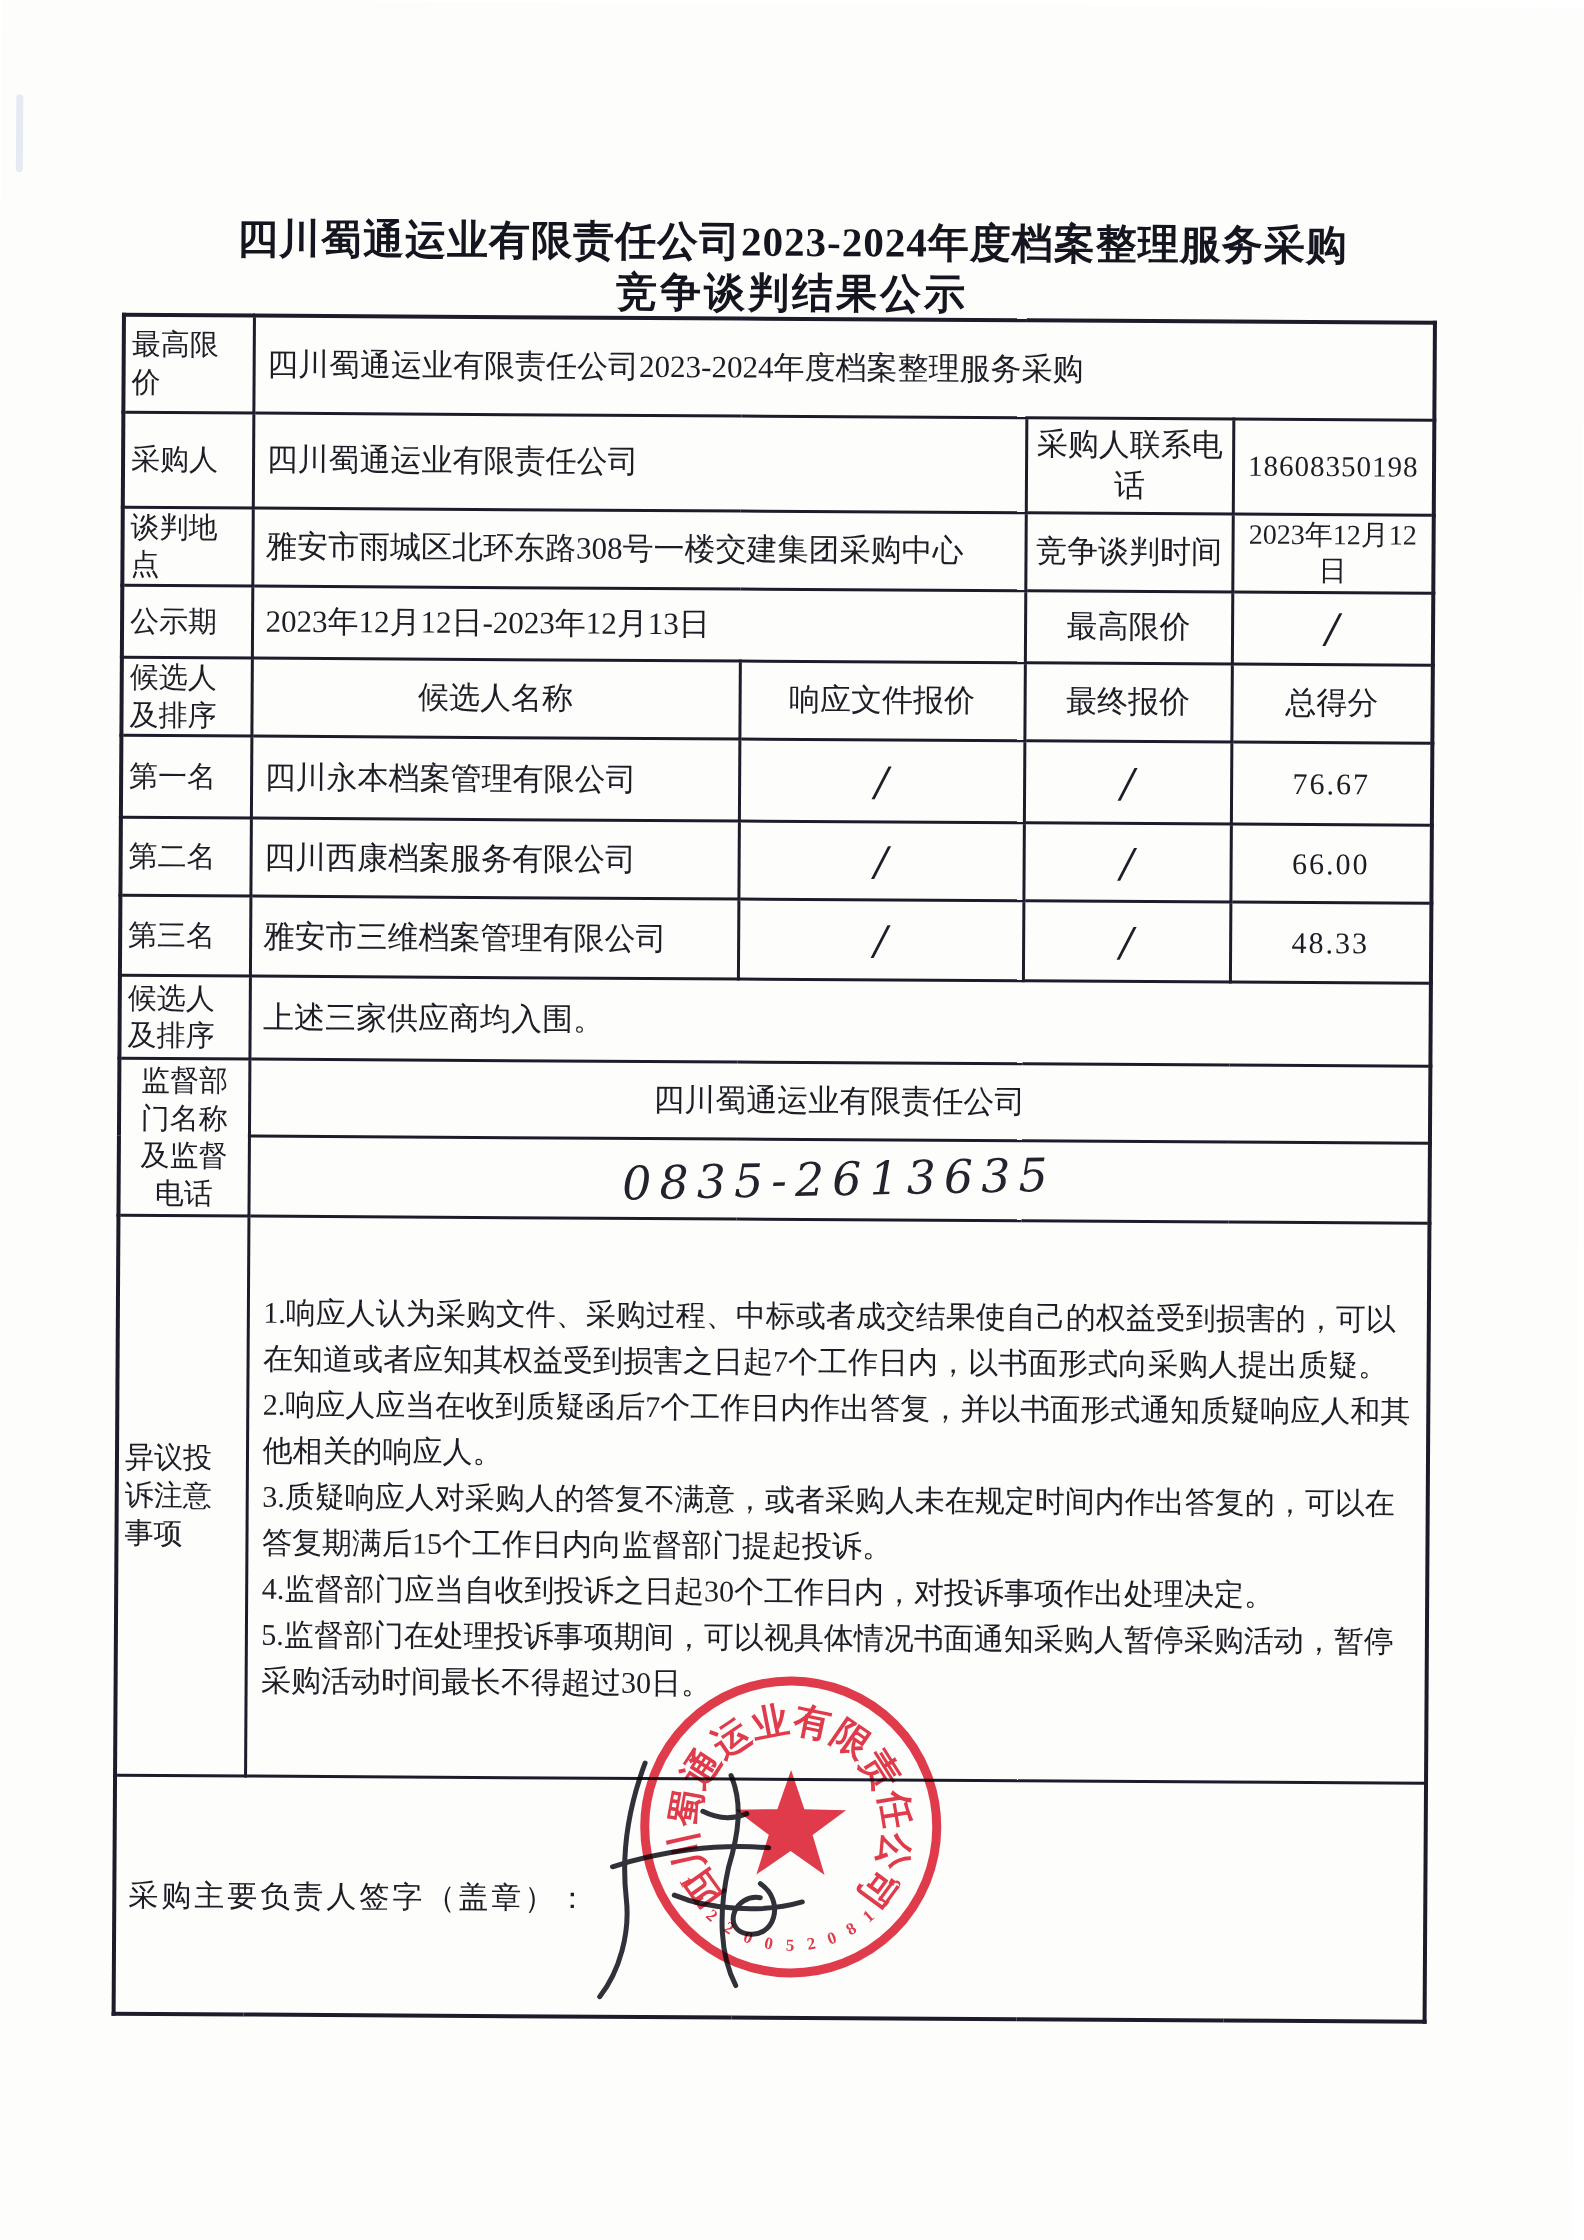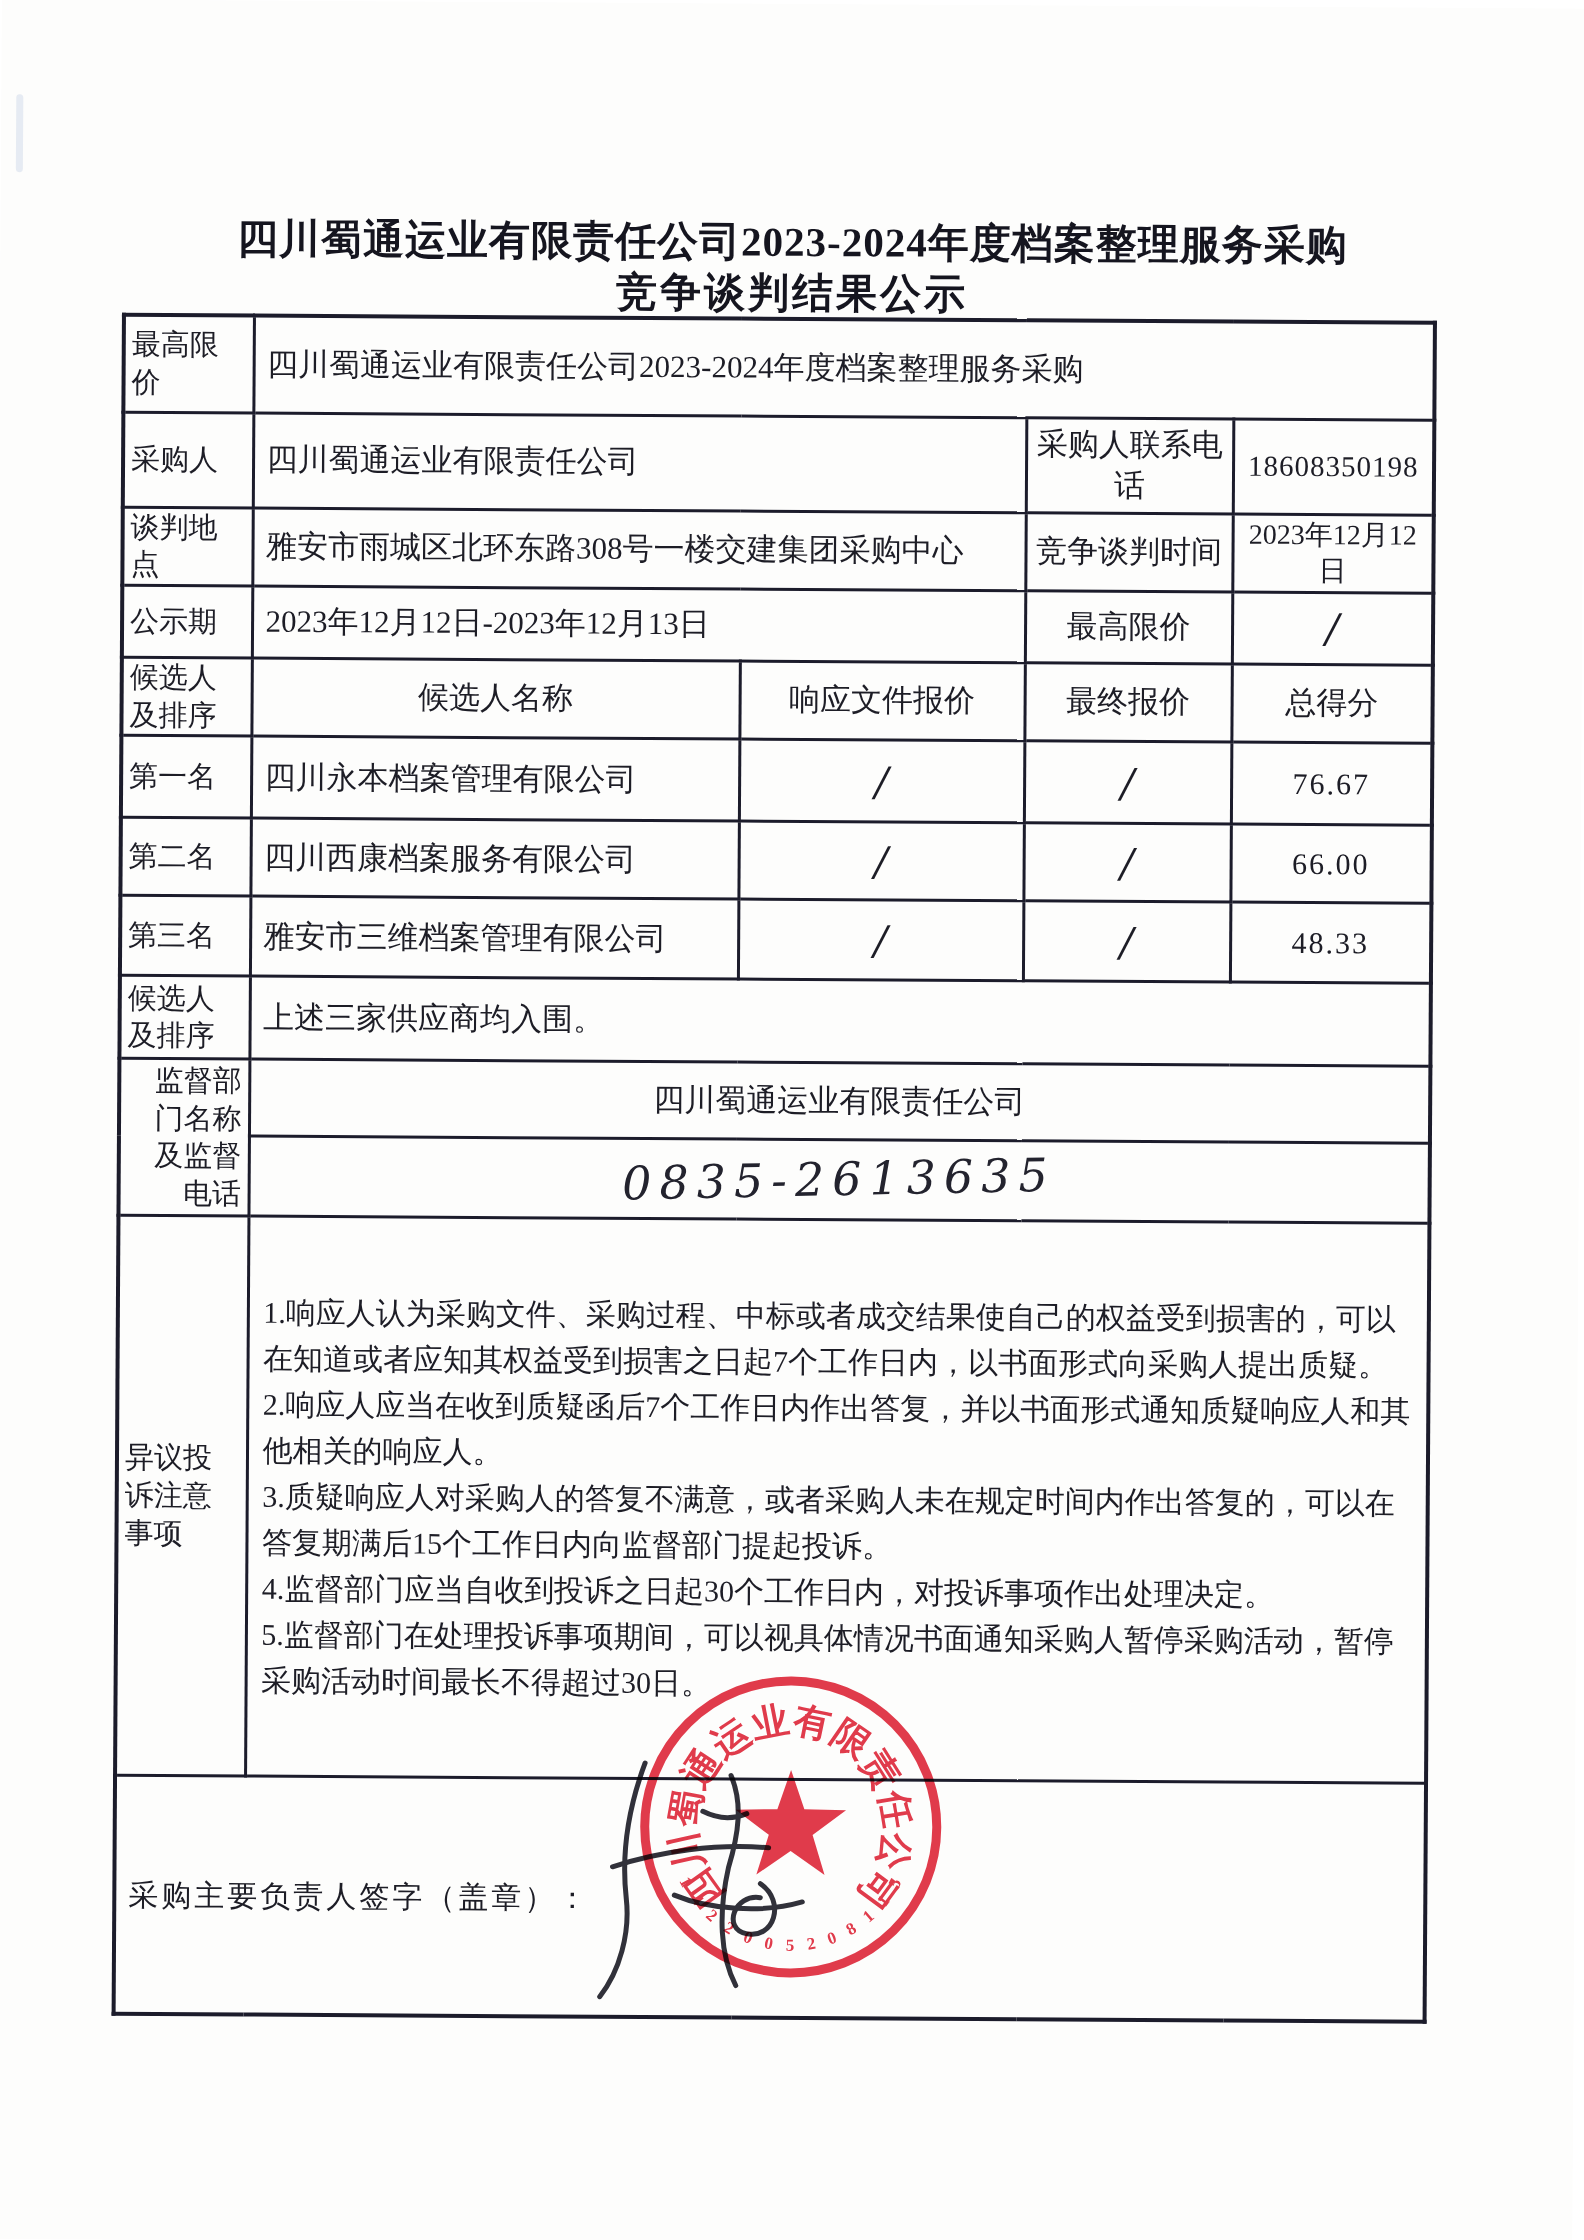"监督部门名称及监督电话" .lbl.center { text-align: right -> center }
